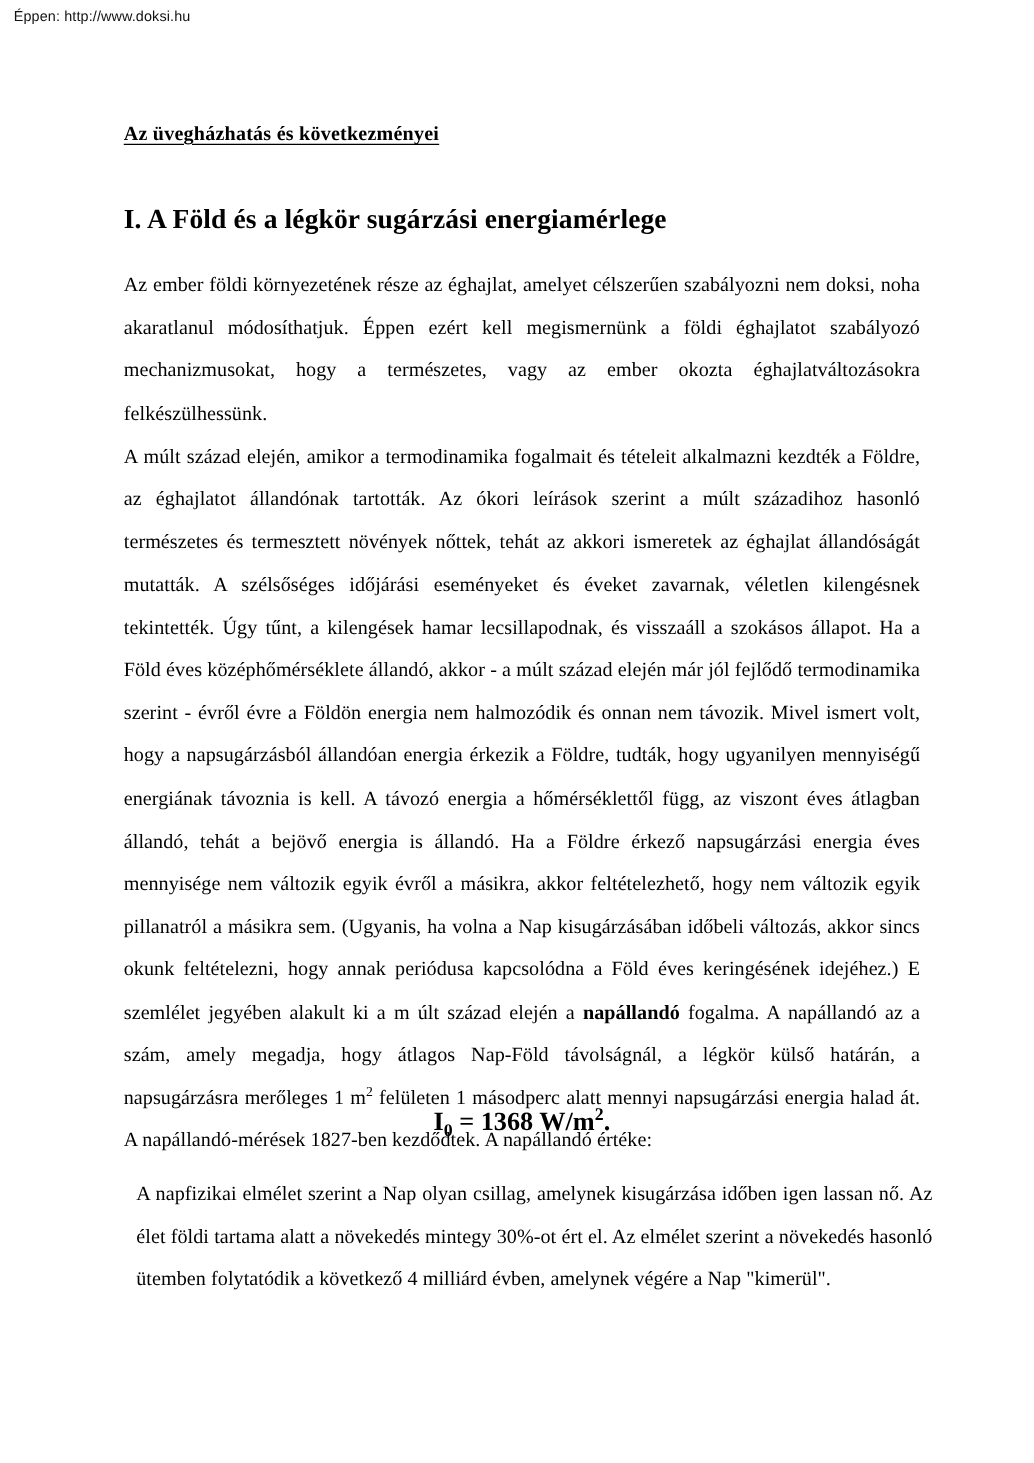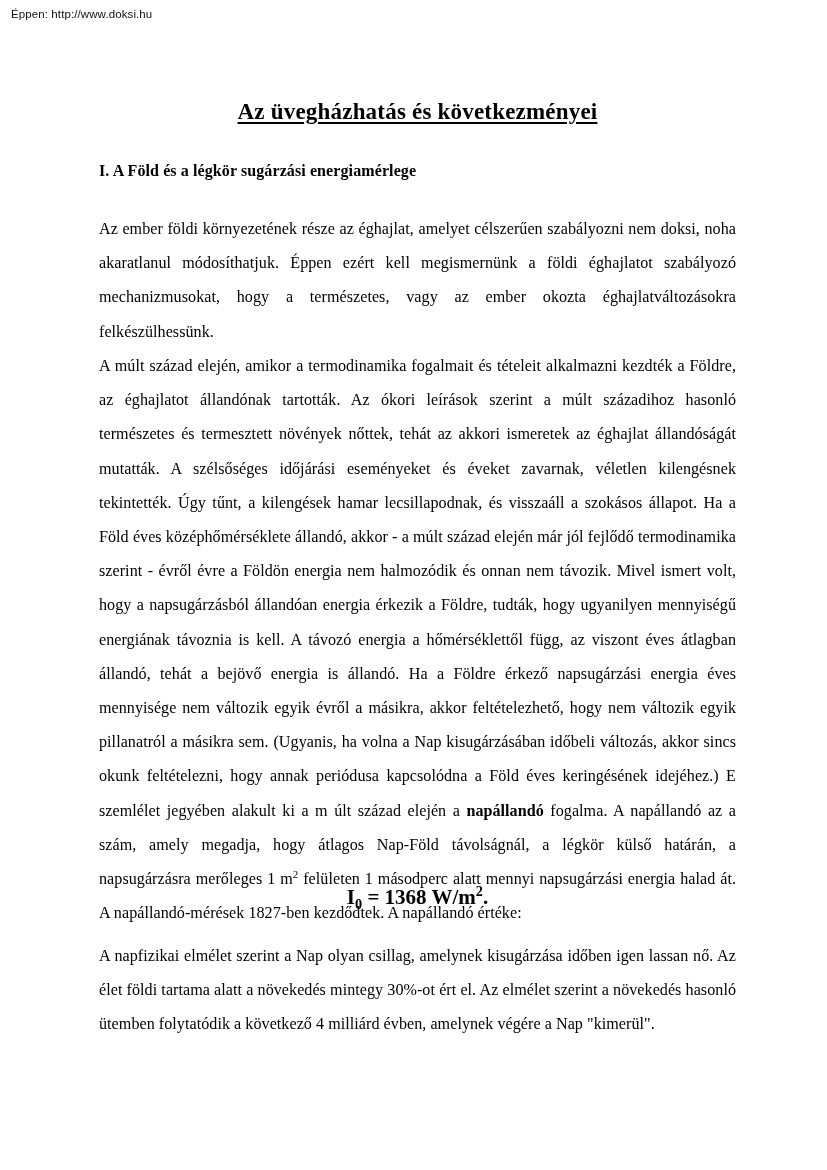"Az üvegházhatás és következményei" .doc-title { font-size: 23px -> 16px; text-align: center -> none }
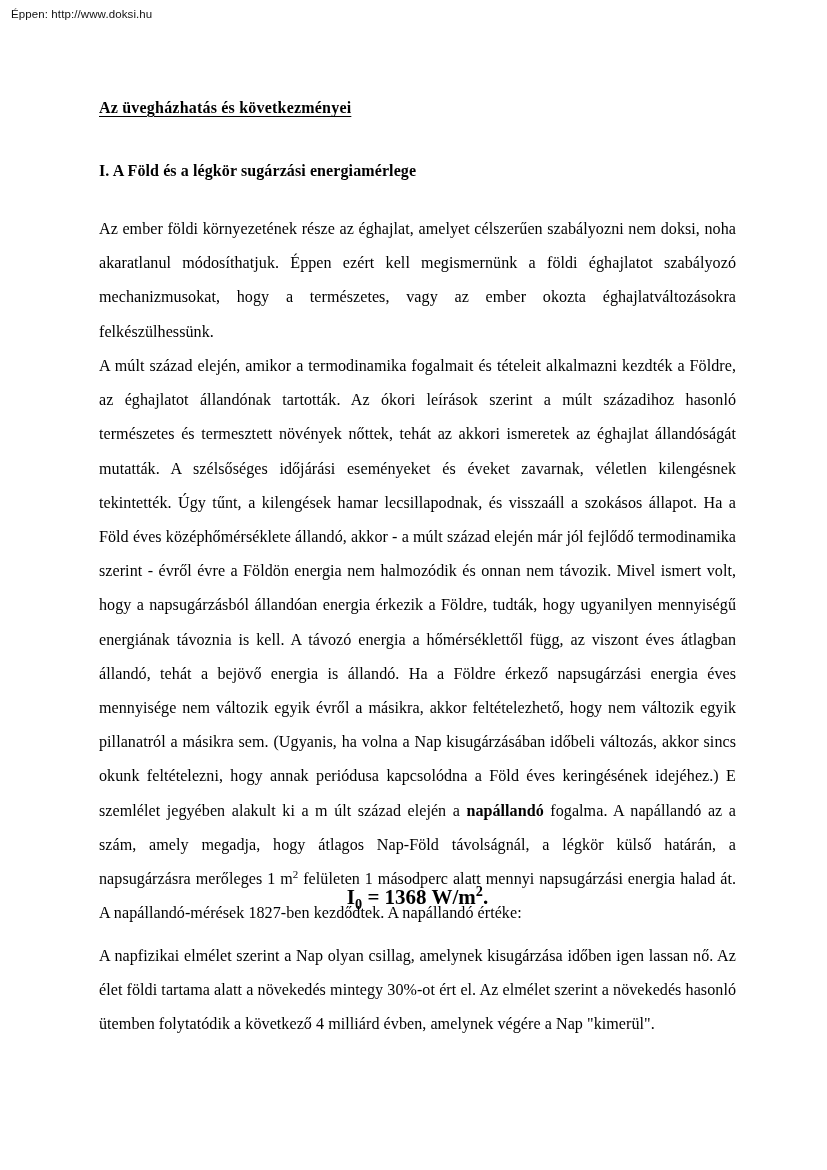"I. A Föld és a" .section-heading { font-size: 16px -> 22px }
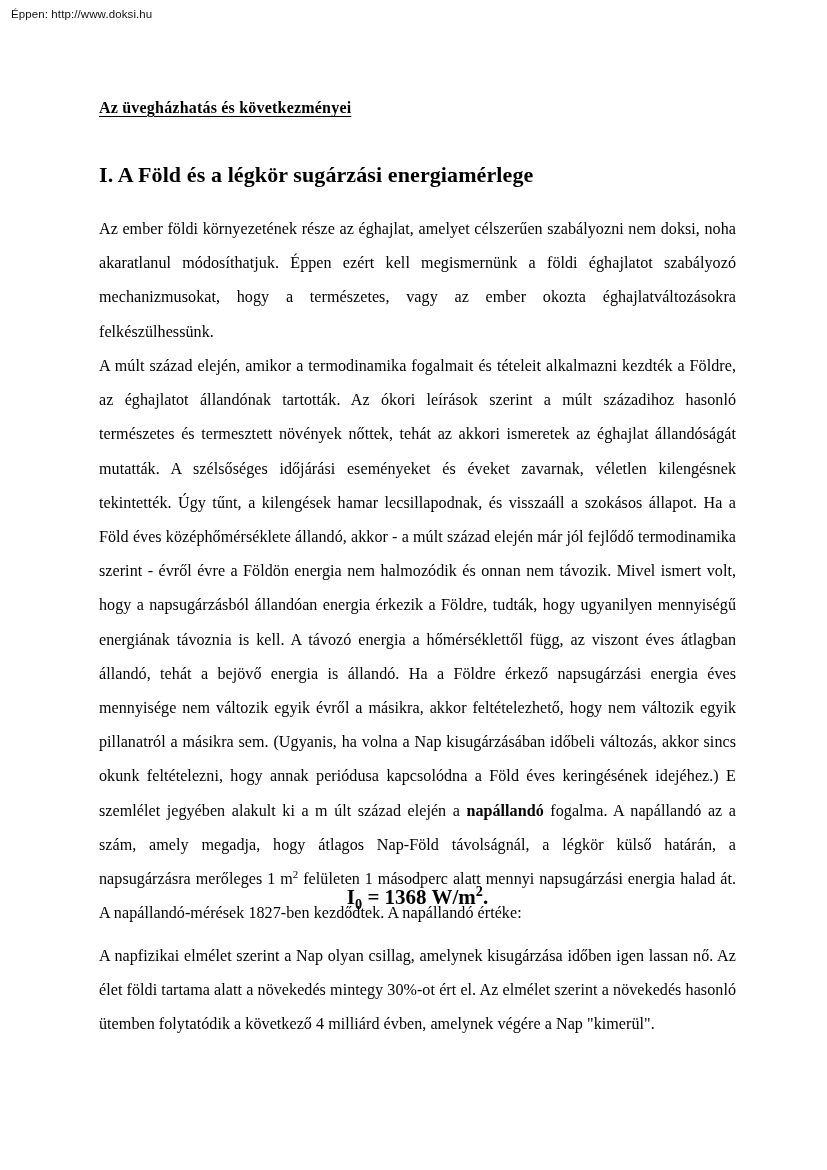"A napfizikai elmélet szerint a" p.body-par.last-ragged { margin-left: none -> 10px }
